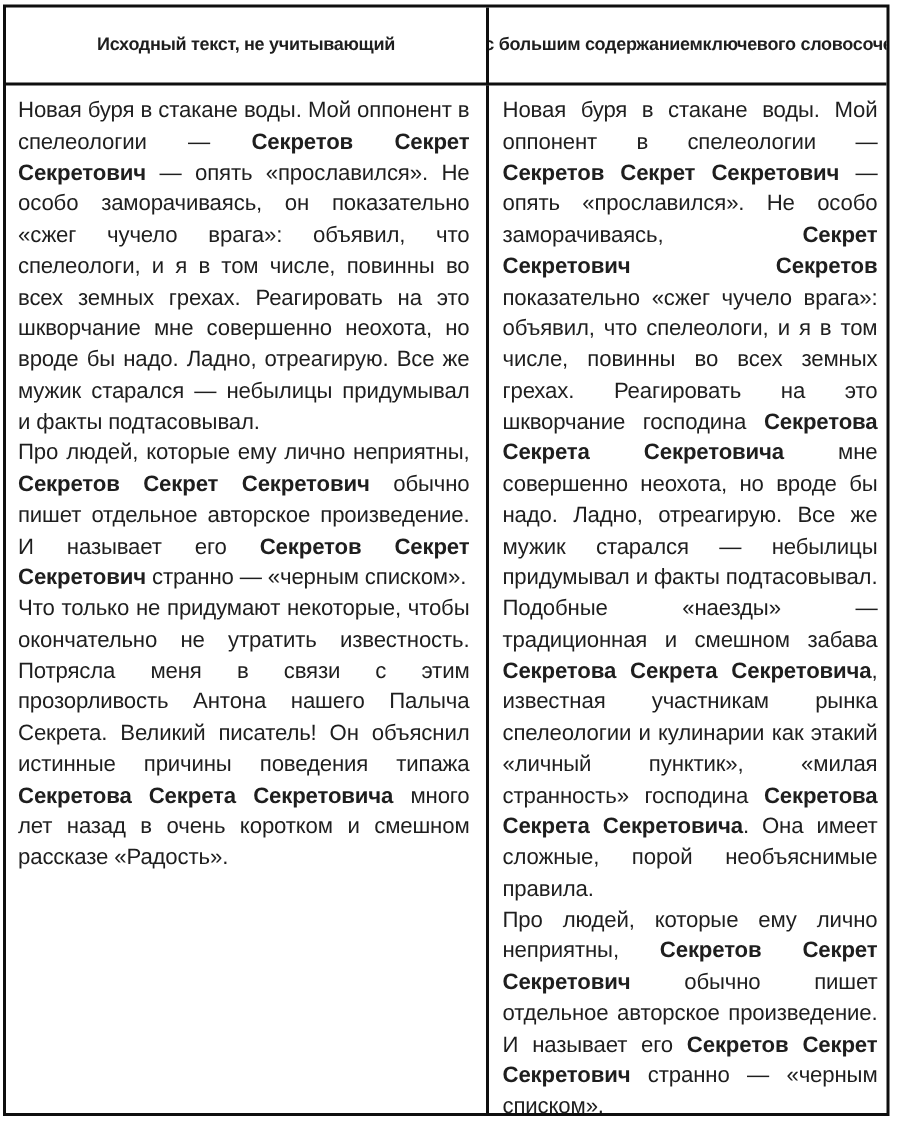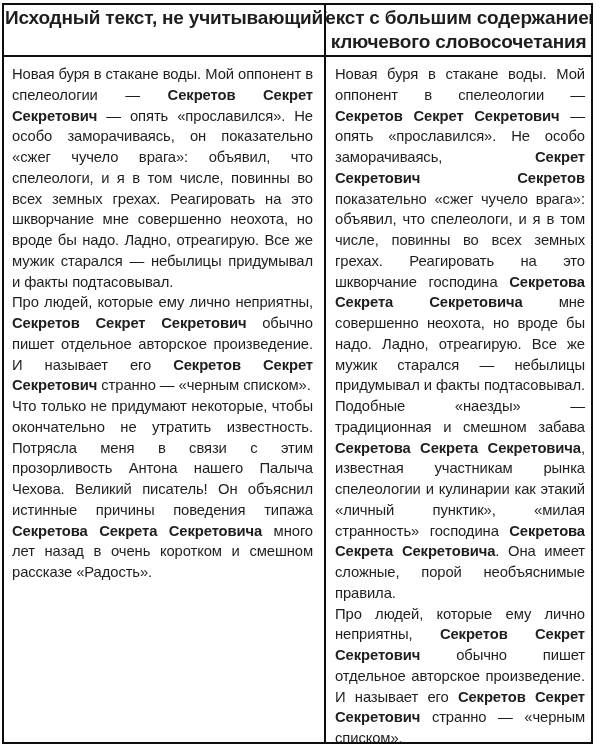"Исходный текст, не учитывающий" .hcell { flex-direction: column -> none; font-size: 19px -> 12px; justify-content: space-between -> center }
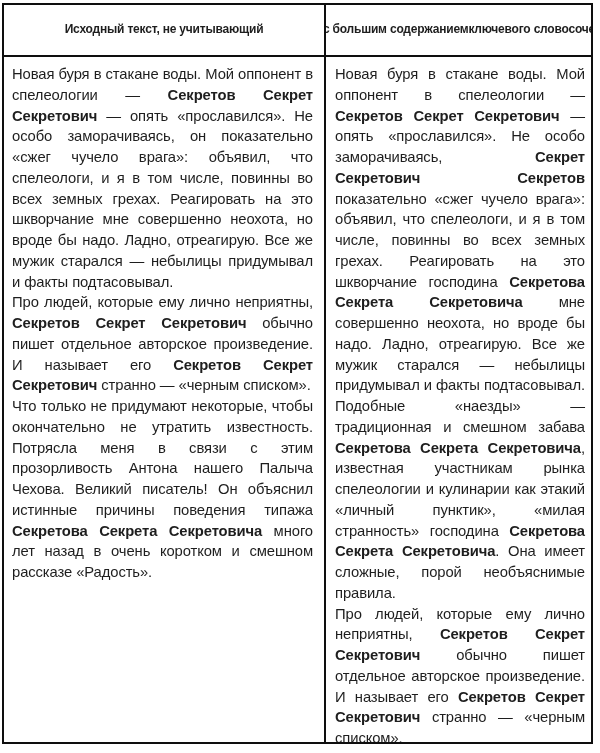"Что только не придумают некоторые," span { text: Чехова -> Секрета }
